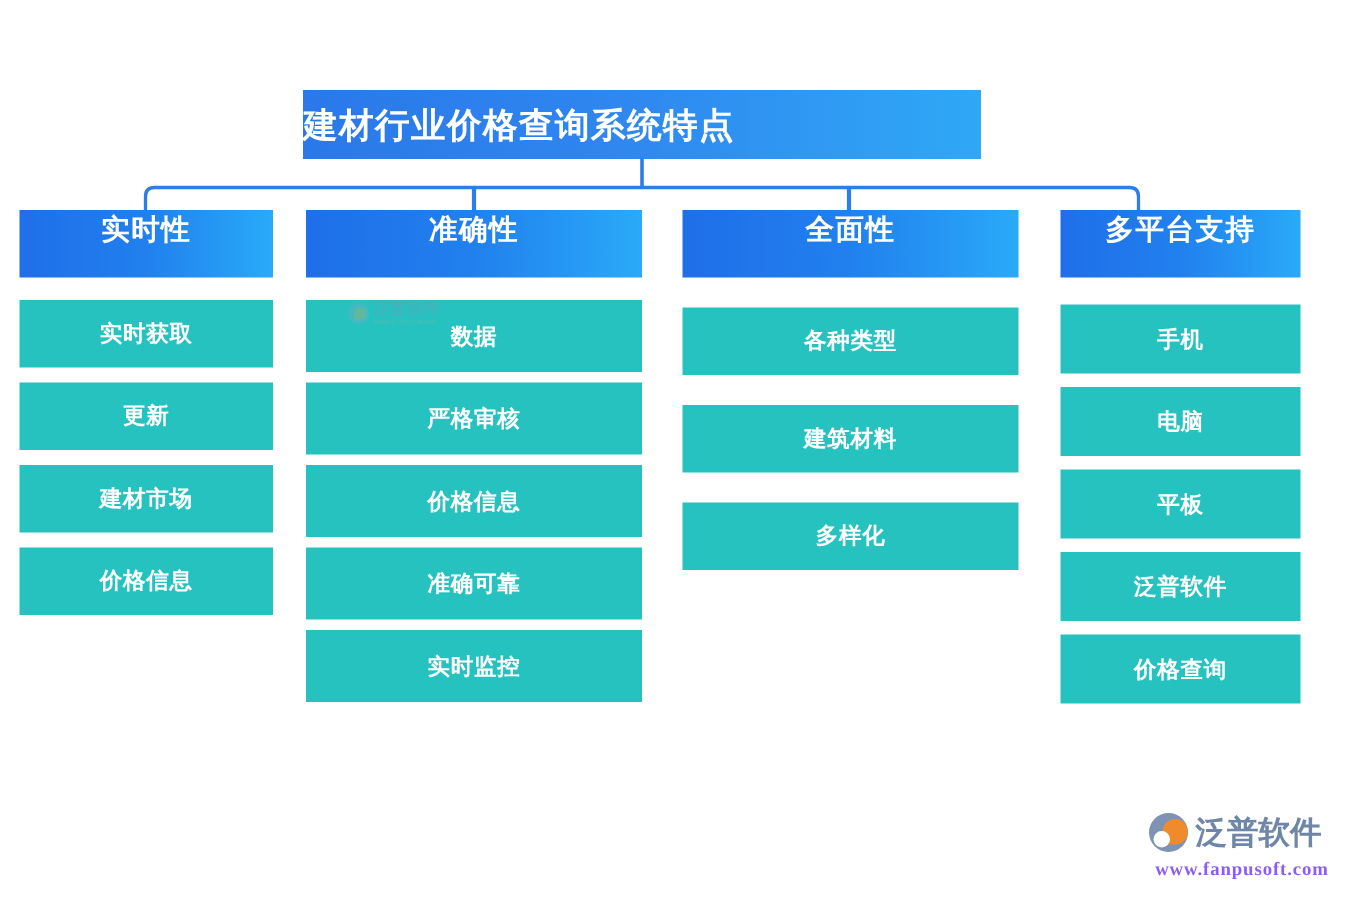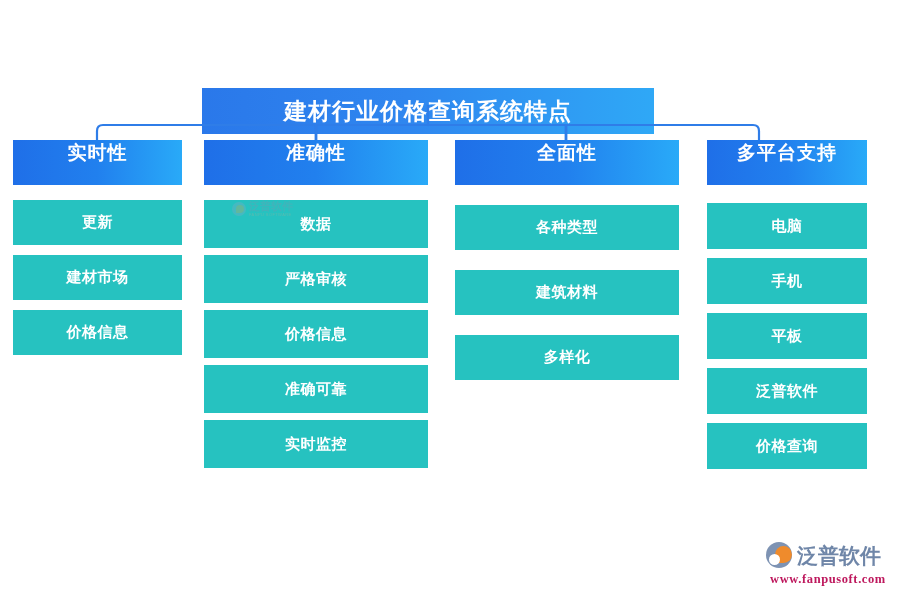"建材行业价格查询系统特点" .title-box { justify-content: center -> none; margin-top: 28px -> none }
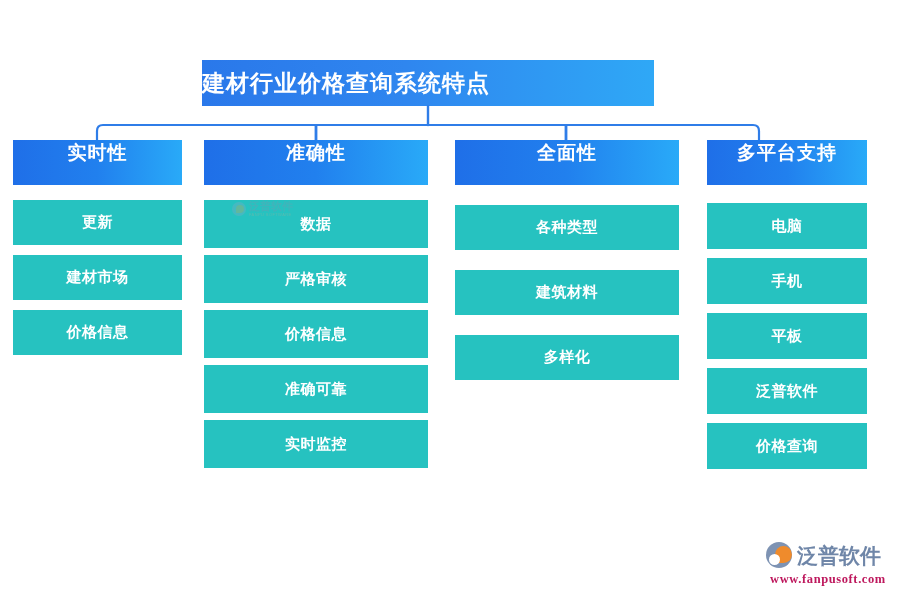"实时获取" div.item-box { html: none -> <div> <span>实时获取</span> </div> }
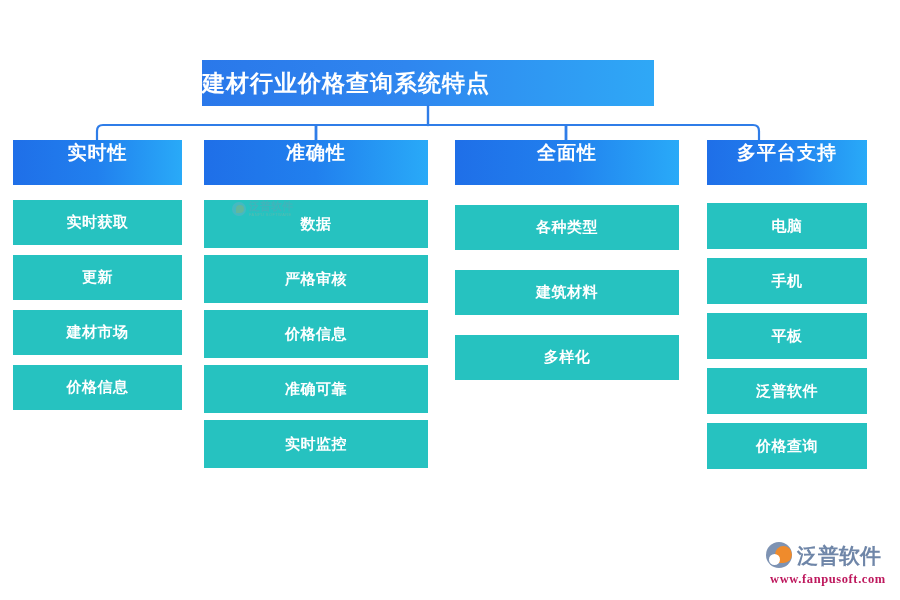"电脑" div.item-box { order: before "手机" -> after "手机" }
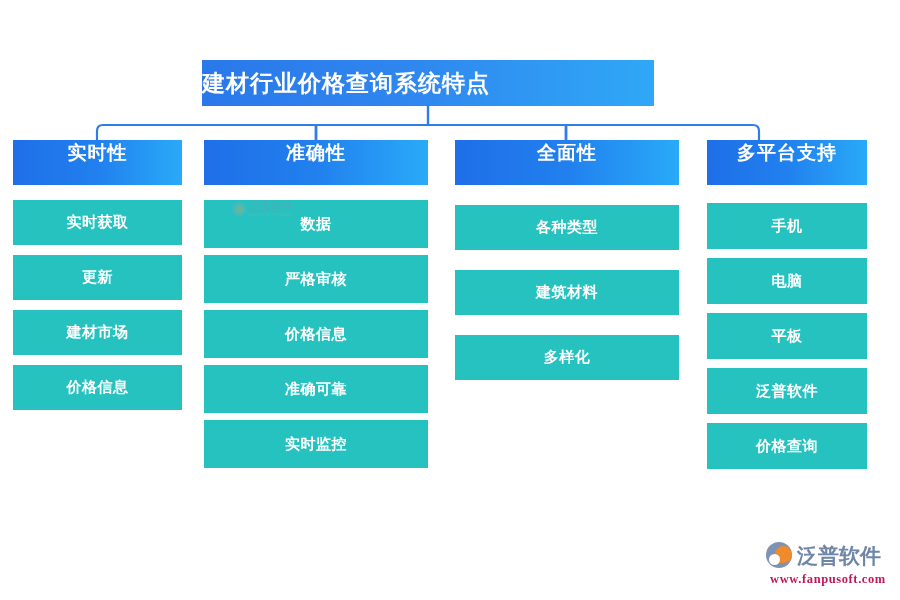"www.fanpusoft.com" .brand-url { color: #be185d -> #8b5cf6 }
